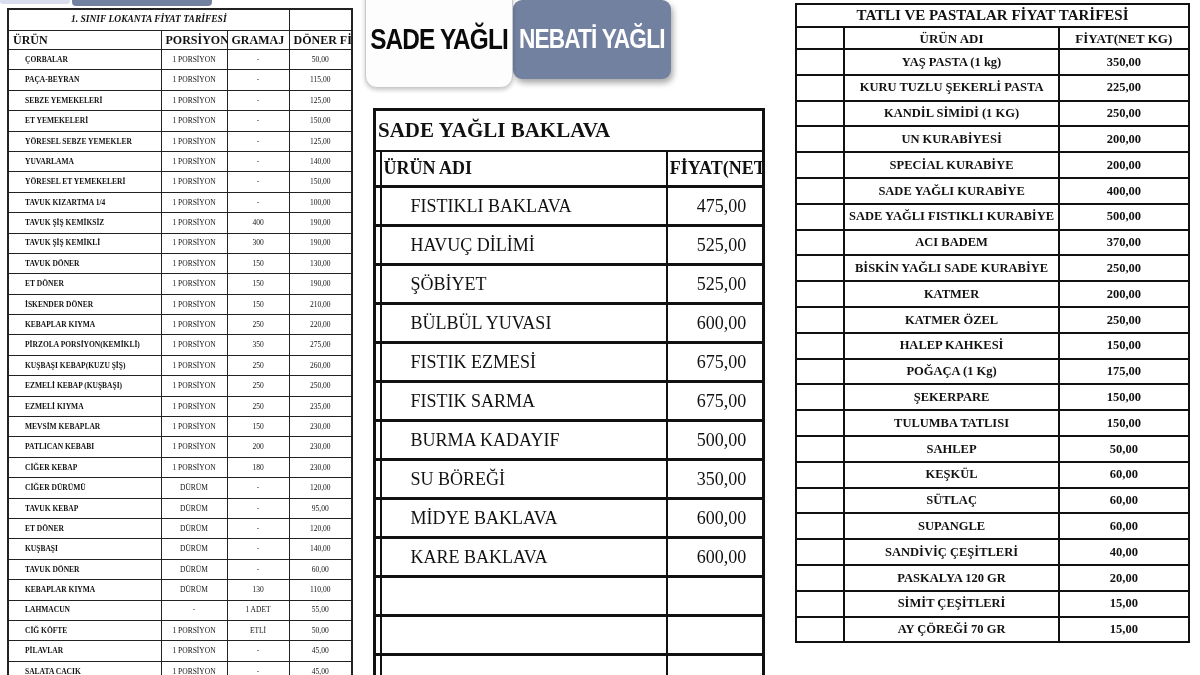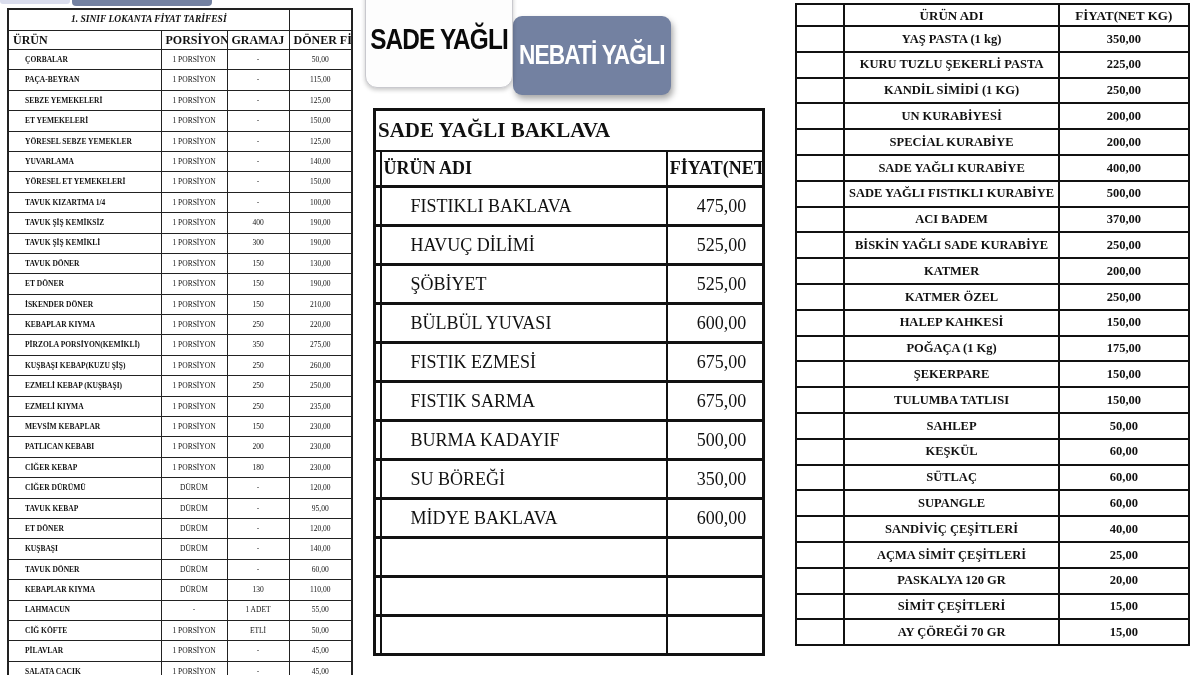"TATLI VE PASTALAR FİYAT TARİFESİ" tr.title-row { html: none -> <tr> <td>TATLI VE PASTALAR FİYAT TARİFESİ</td> </tr> }
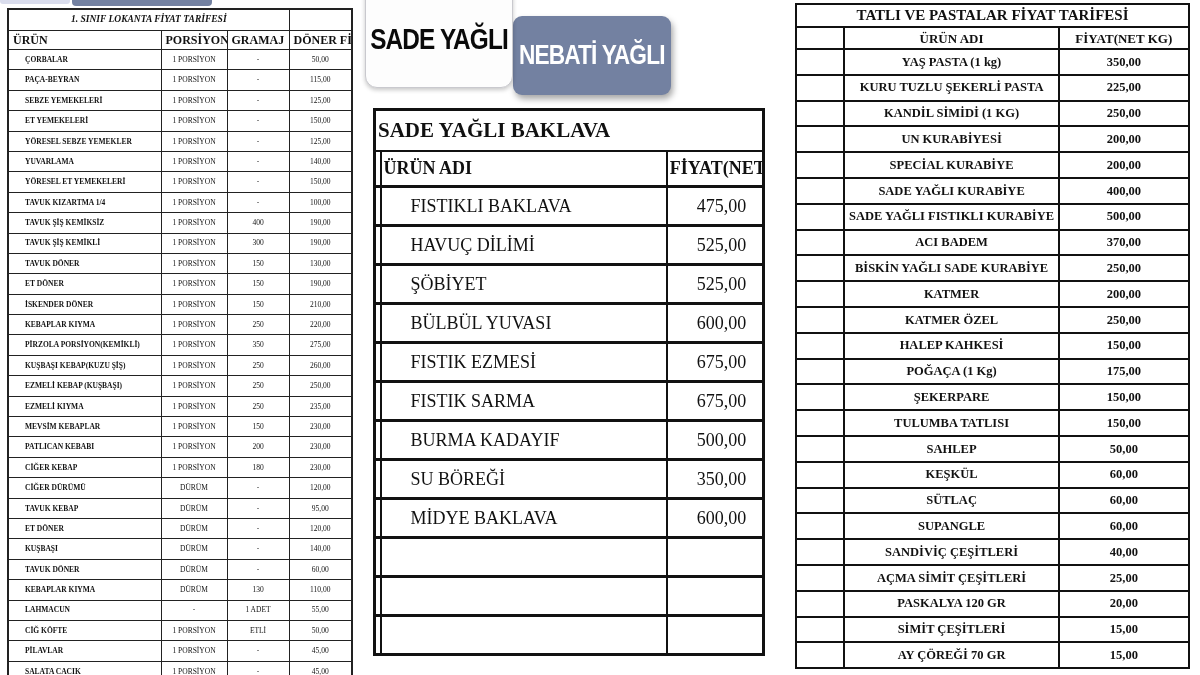"NEBATİ YAĞLI" .tab.nebati { top: 16px -> 0 }
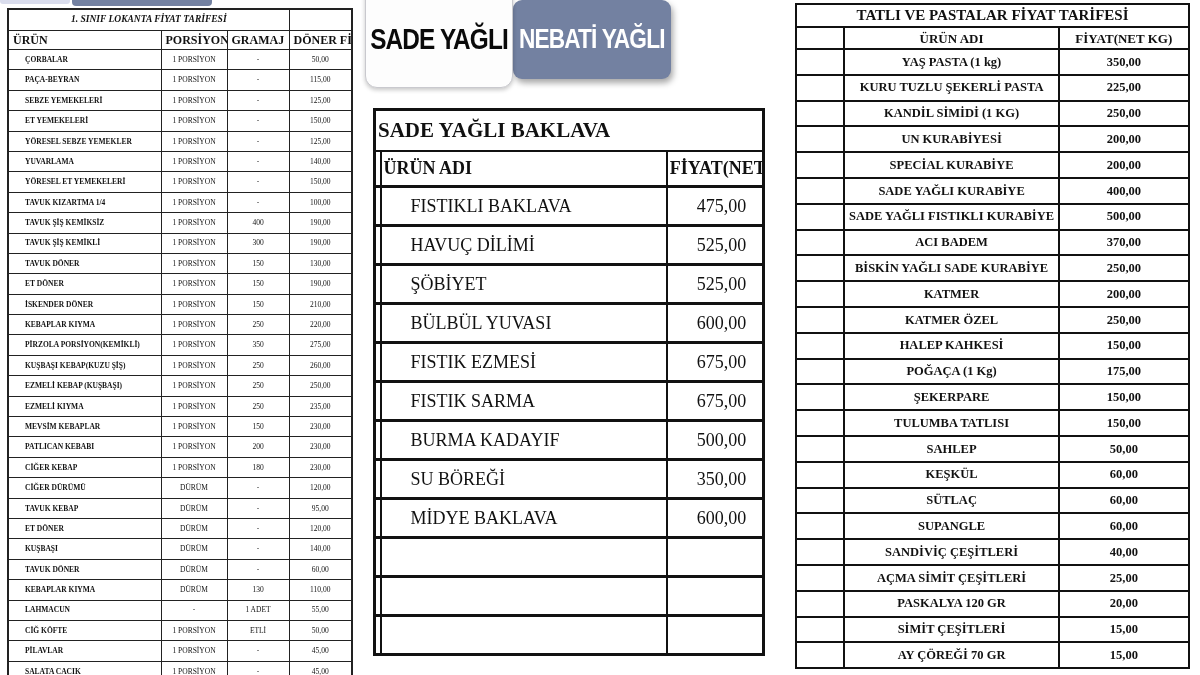"KARE BAKLAVA" tr.data-row { html: none -> <tr> <td></td> <td>KARE BAKLAVA</td> <td>600,00</td> </tr> }
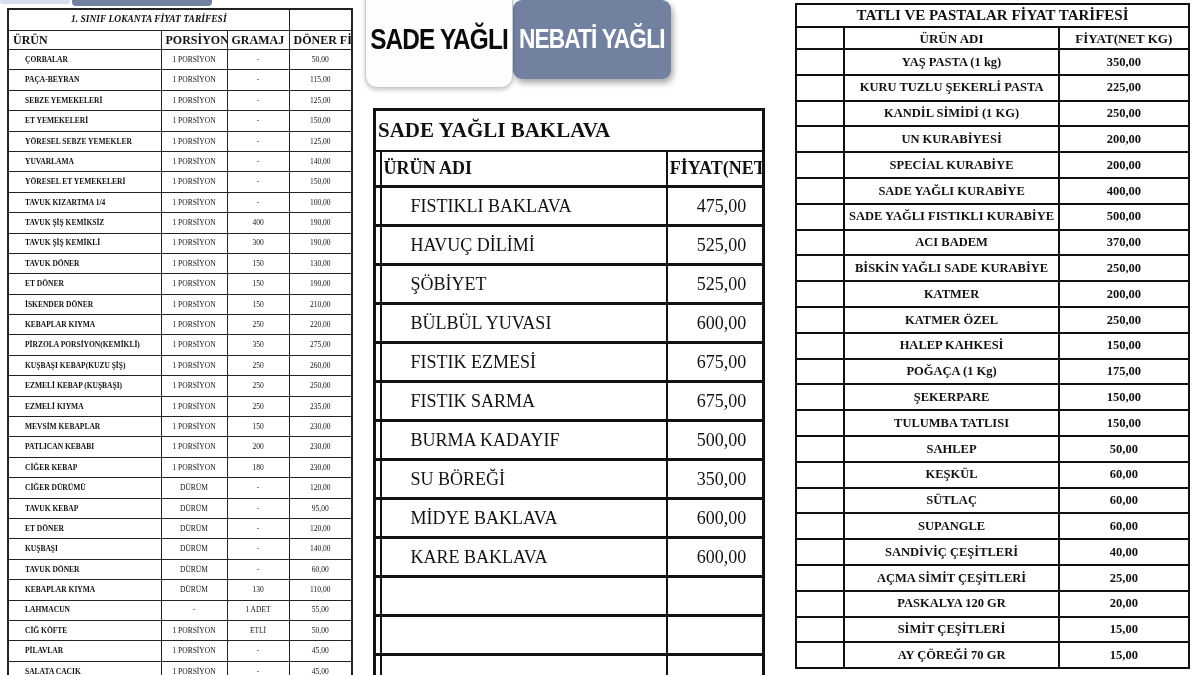"AÇMA SİMİT ÇEŞİTLERİ" tr.data-row { html: <tr> <td></td> <td>AÇMA SİMİT ÇEŞİTLERİ</td> <td>25,00</td> </tr> -> none }
